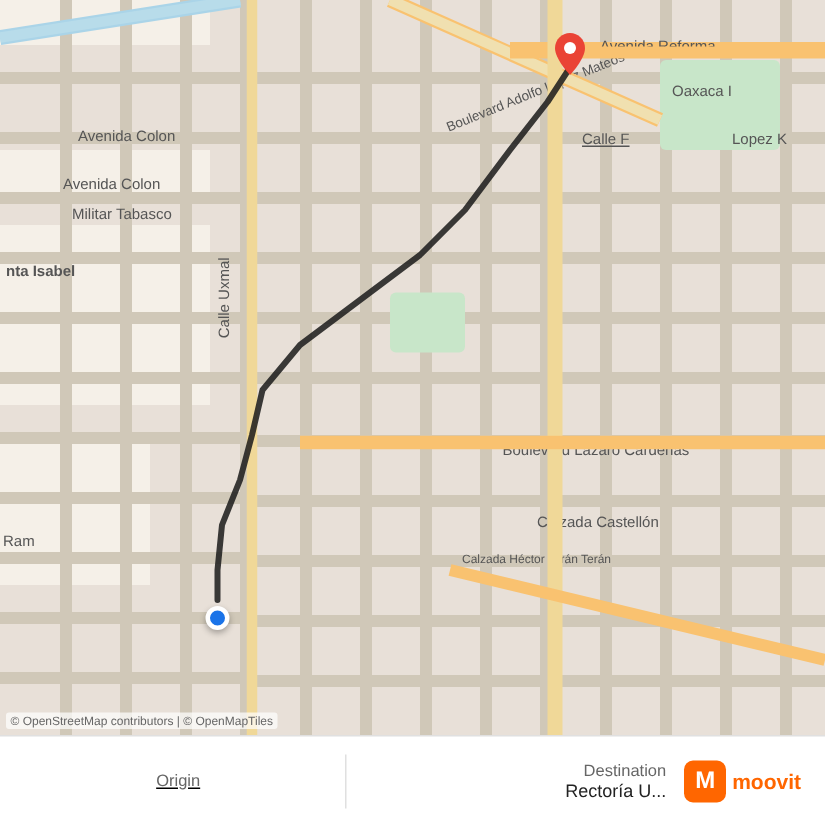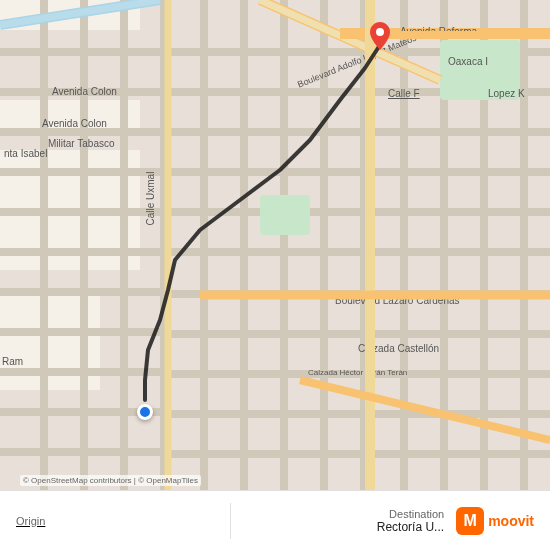"nta Isabel" span.map-label { font-weight: none -> bold; top: 148px -> 176px }
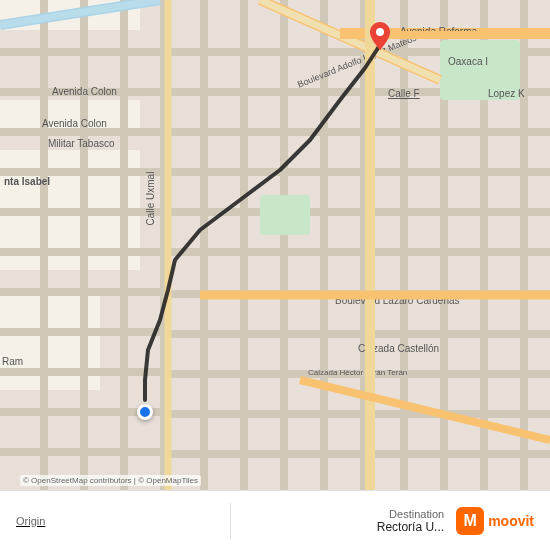"© OpenStreetMap contributors | ©" .map-copyright { margin-left: 16px -> none }
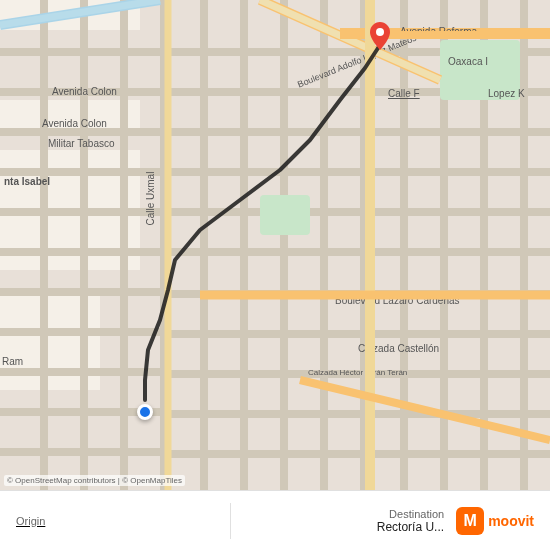"Origin" .bottom-item { align-items: flex-start -> center }
